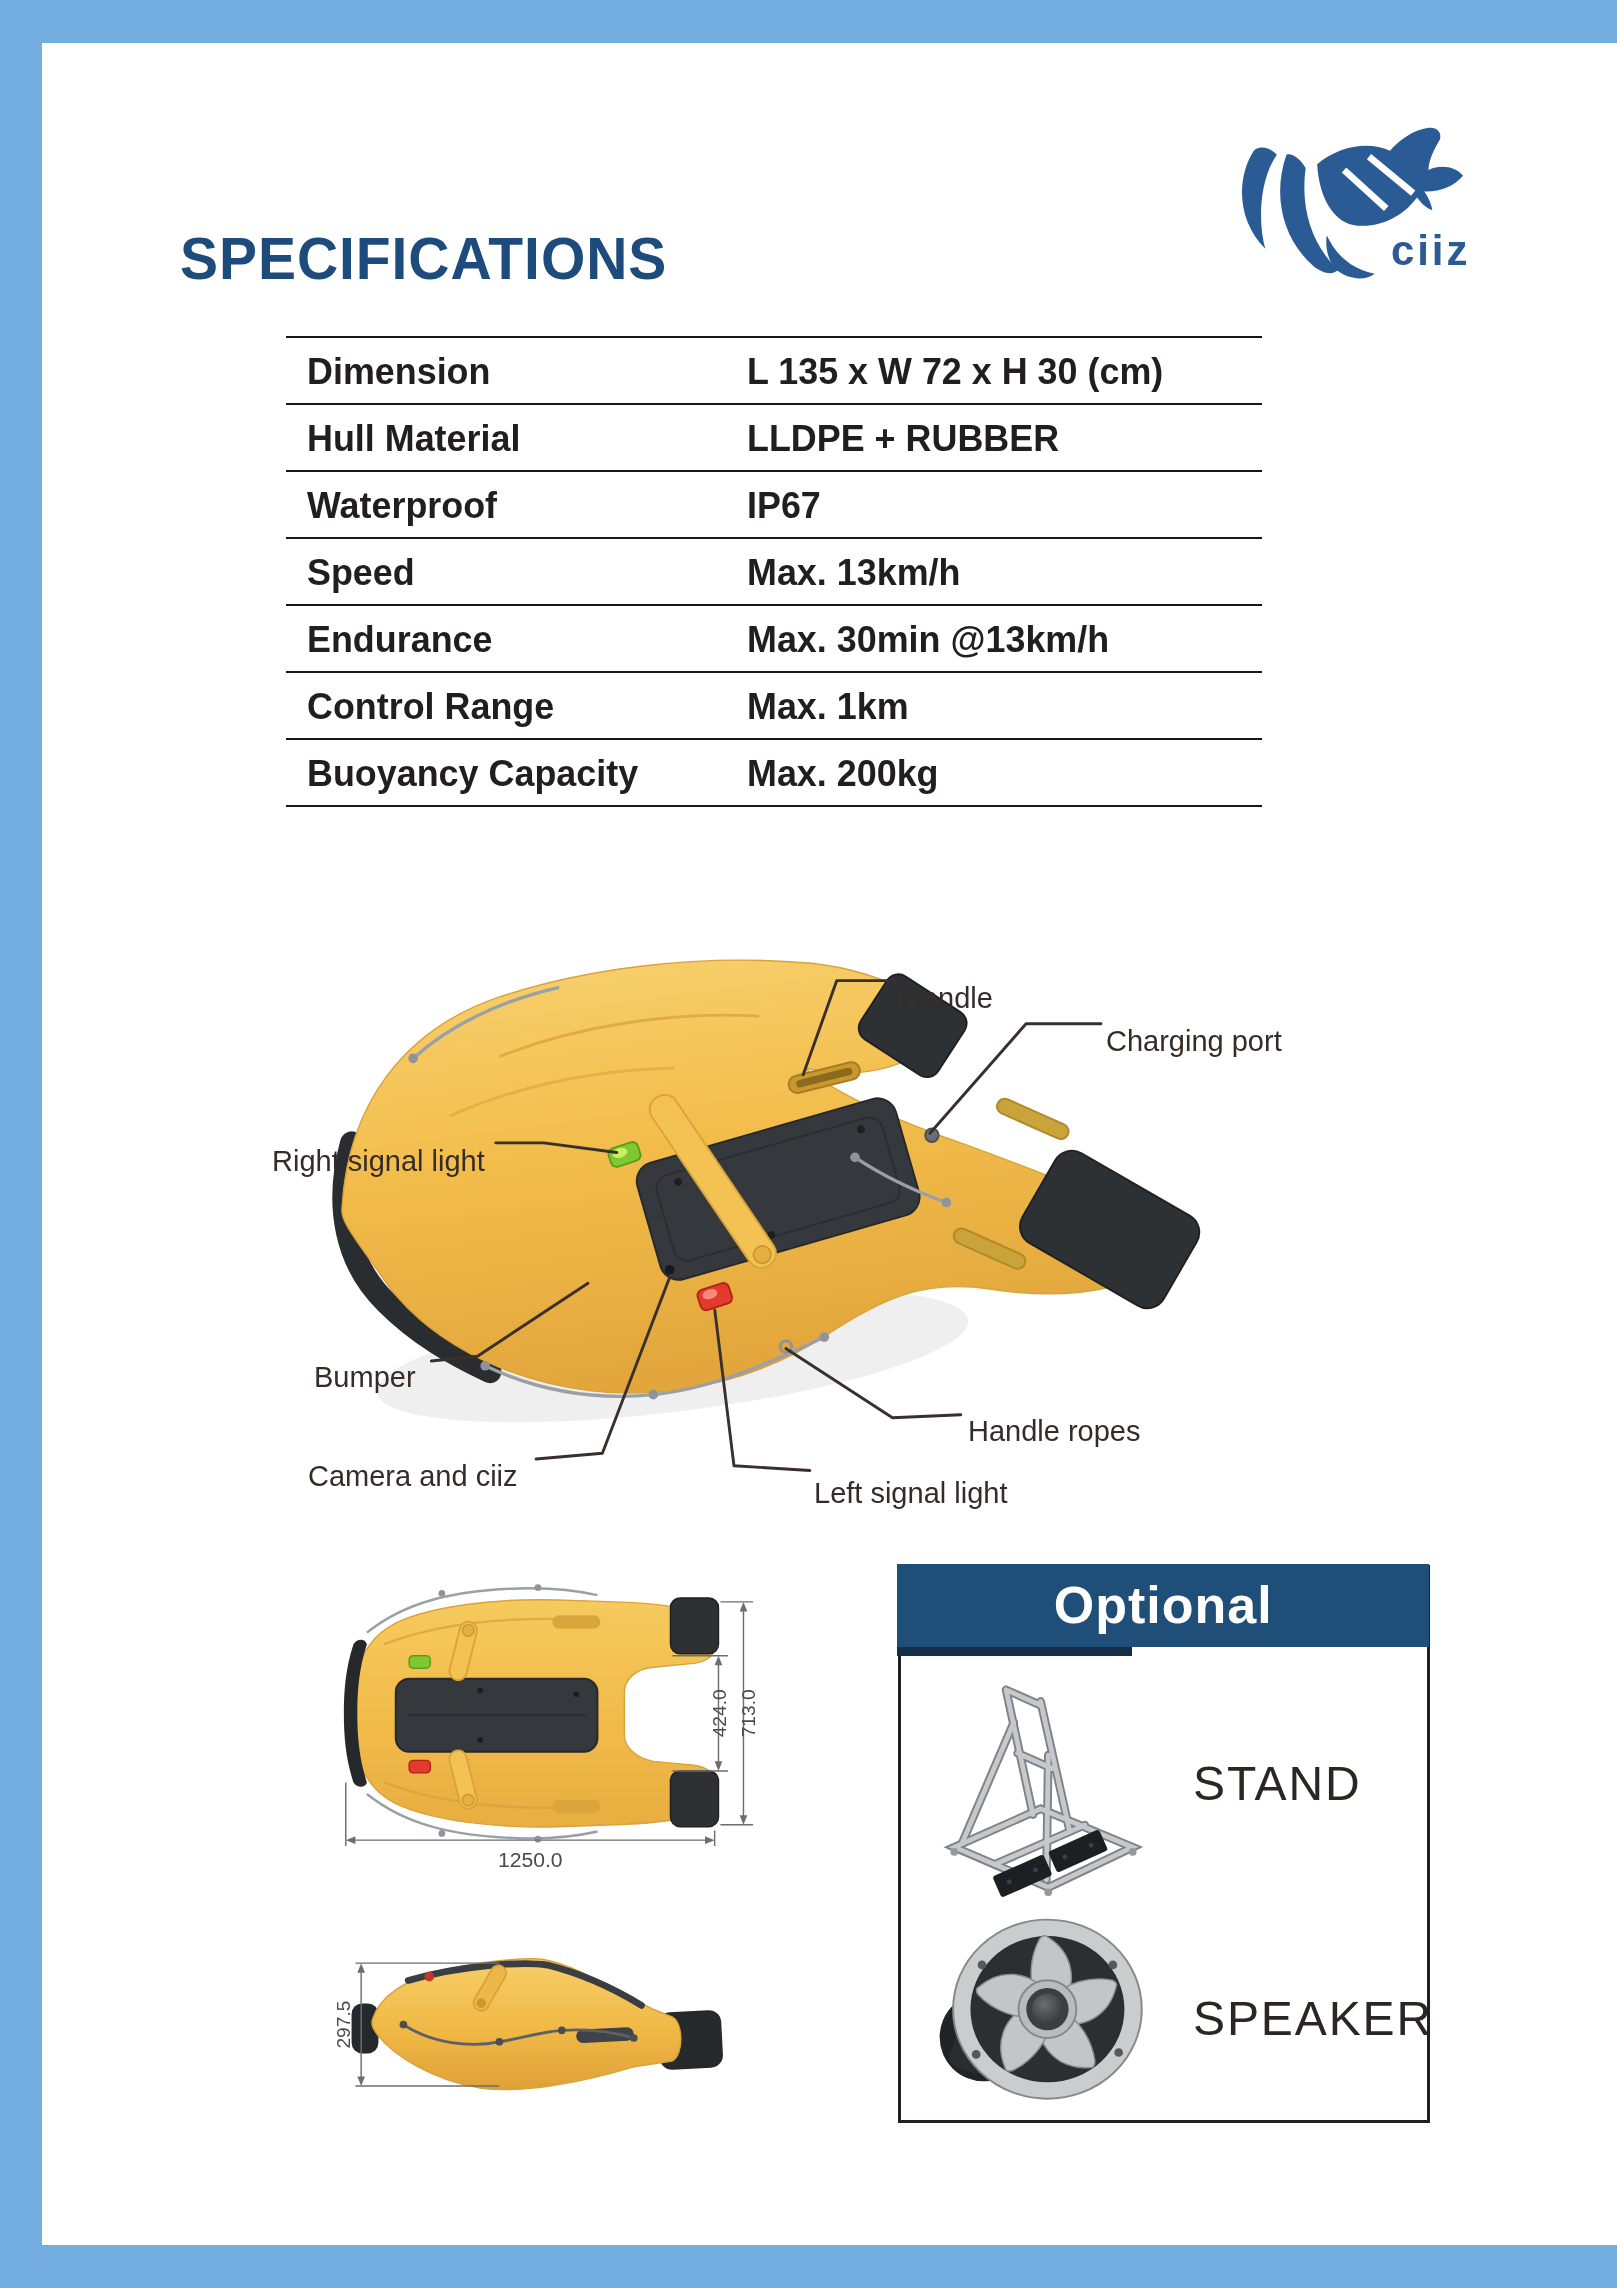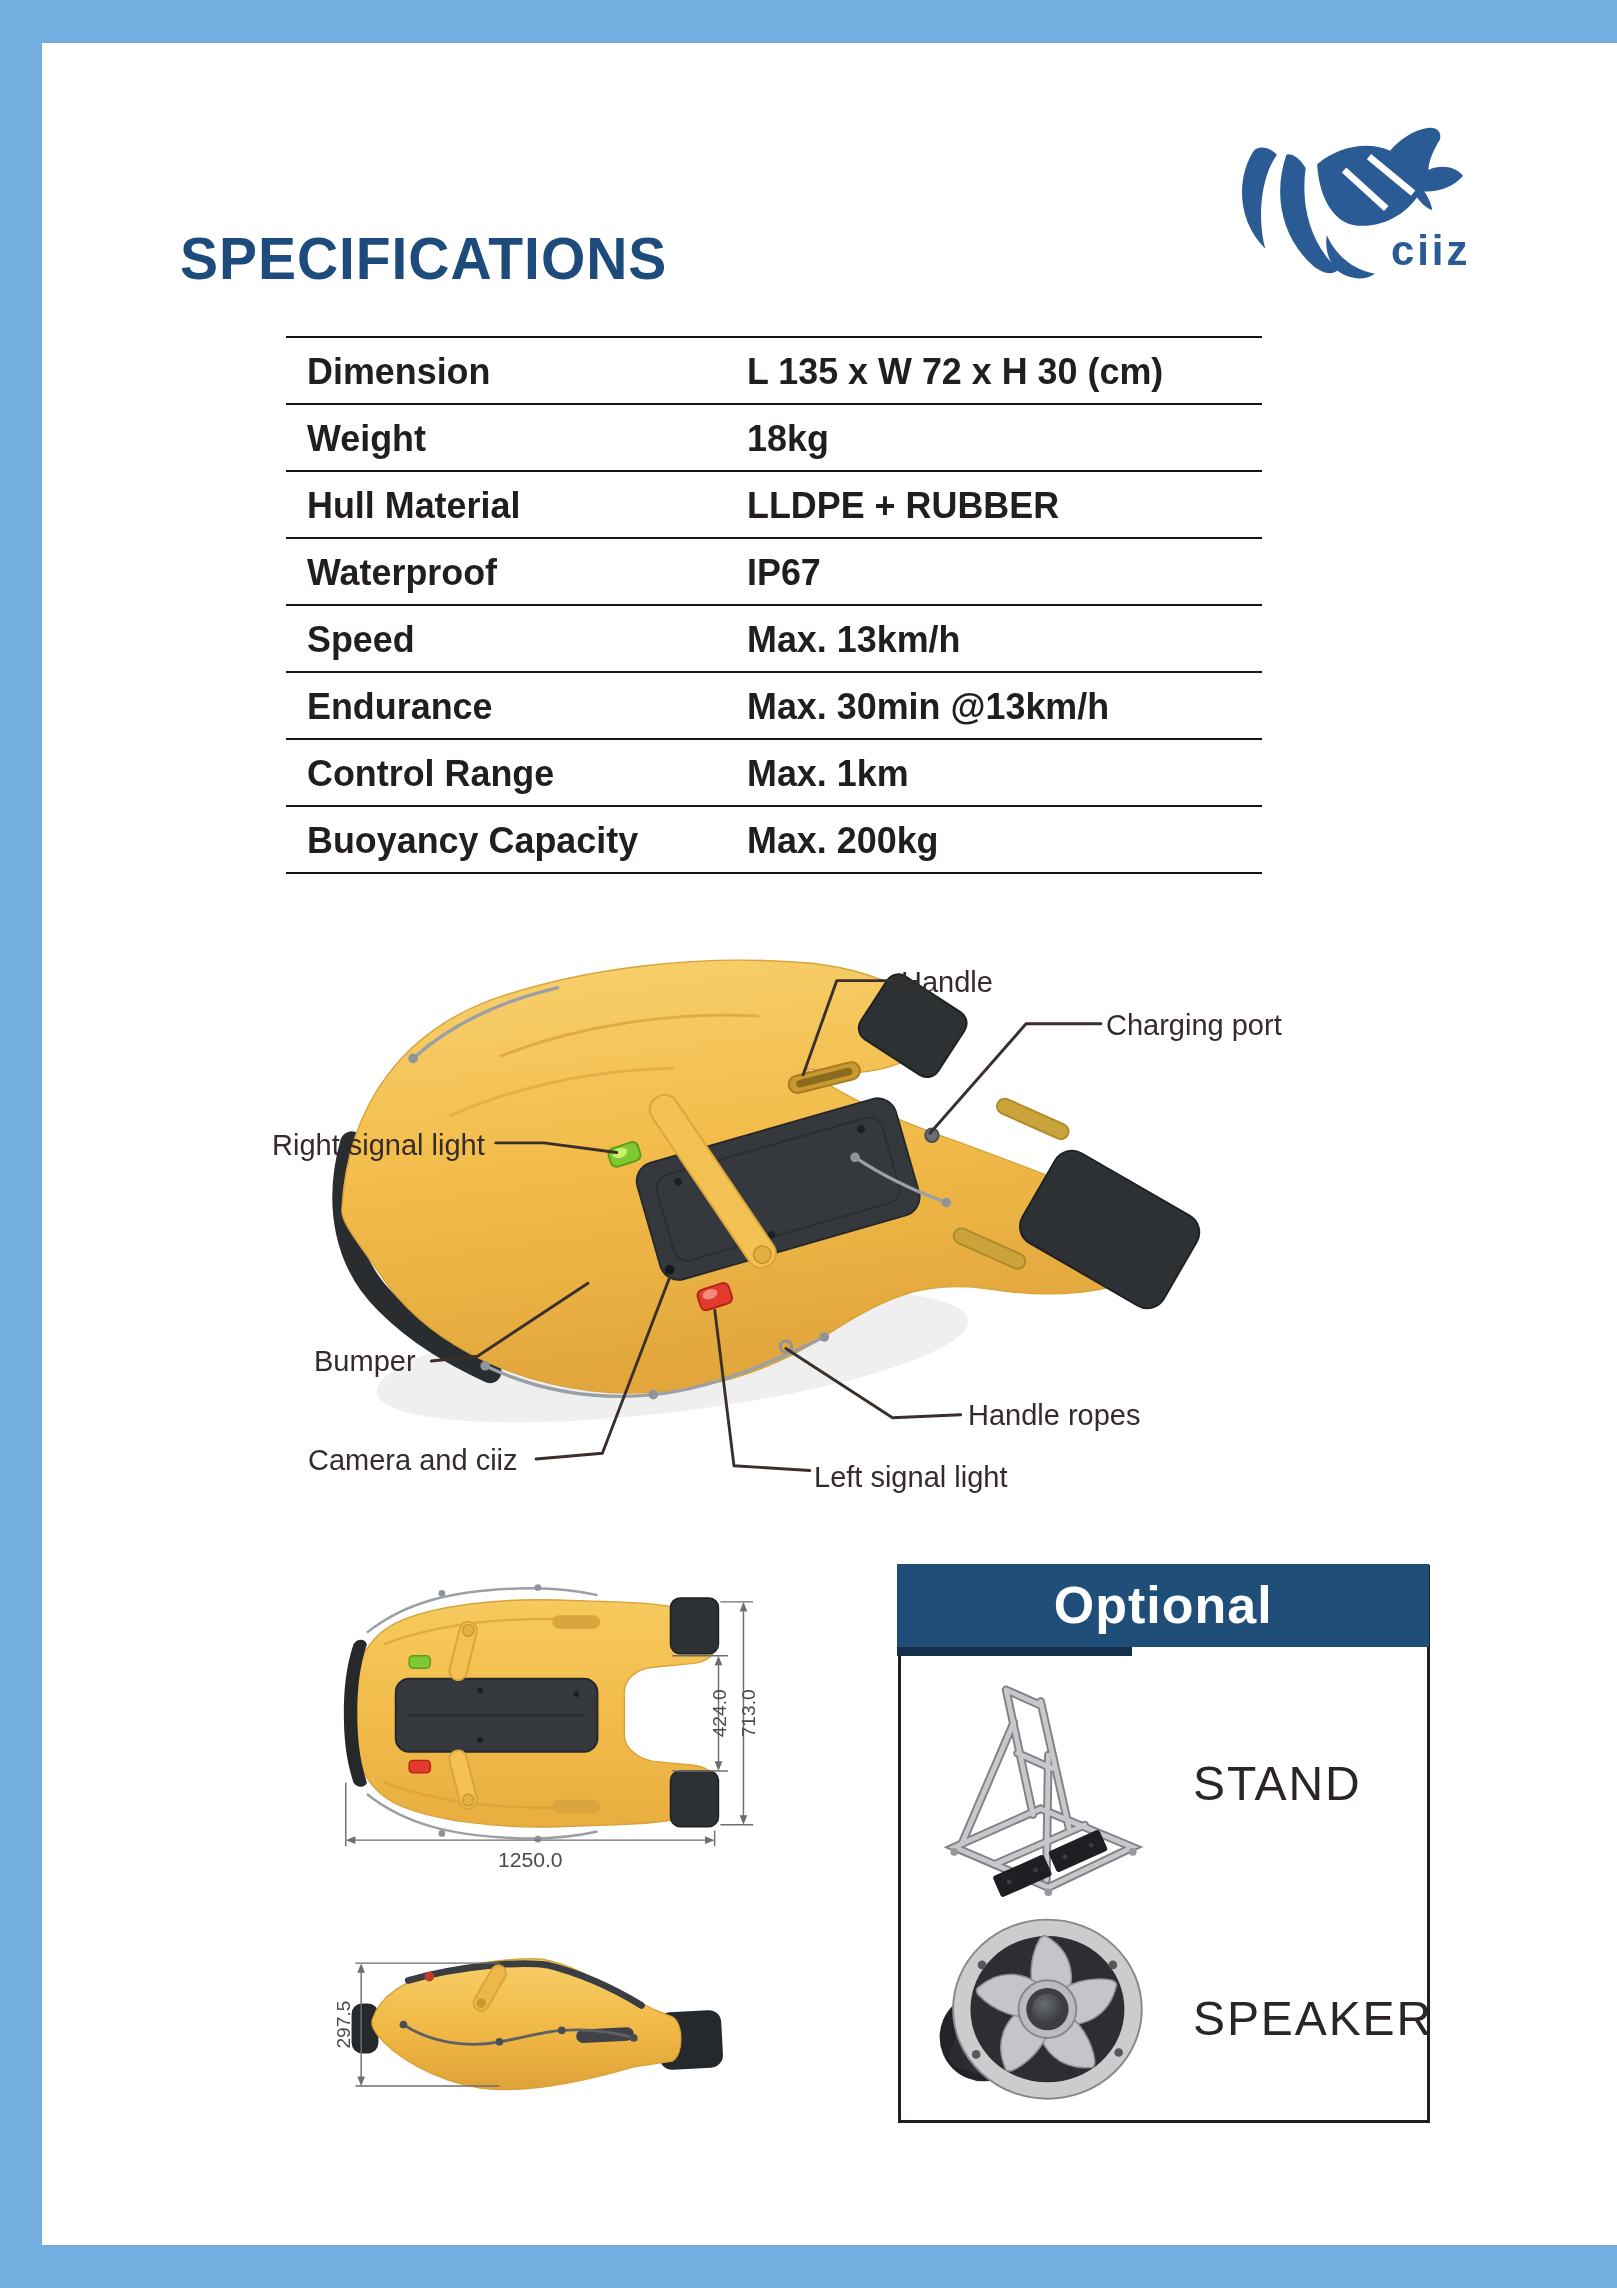"Weight" div.spec-row { html: <div> <span>Weight</span> <span>18kg</span> </div> -> none }
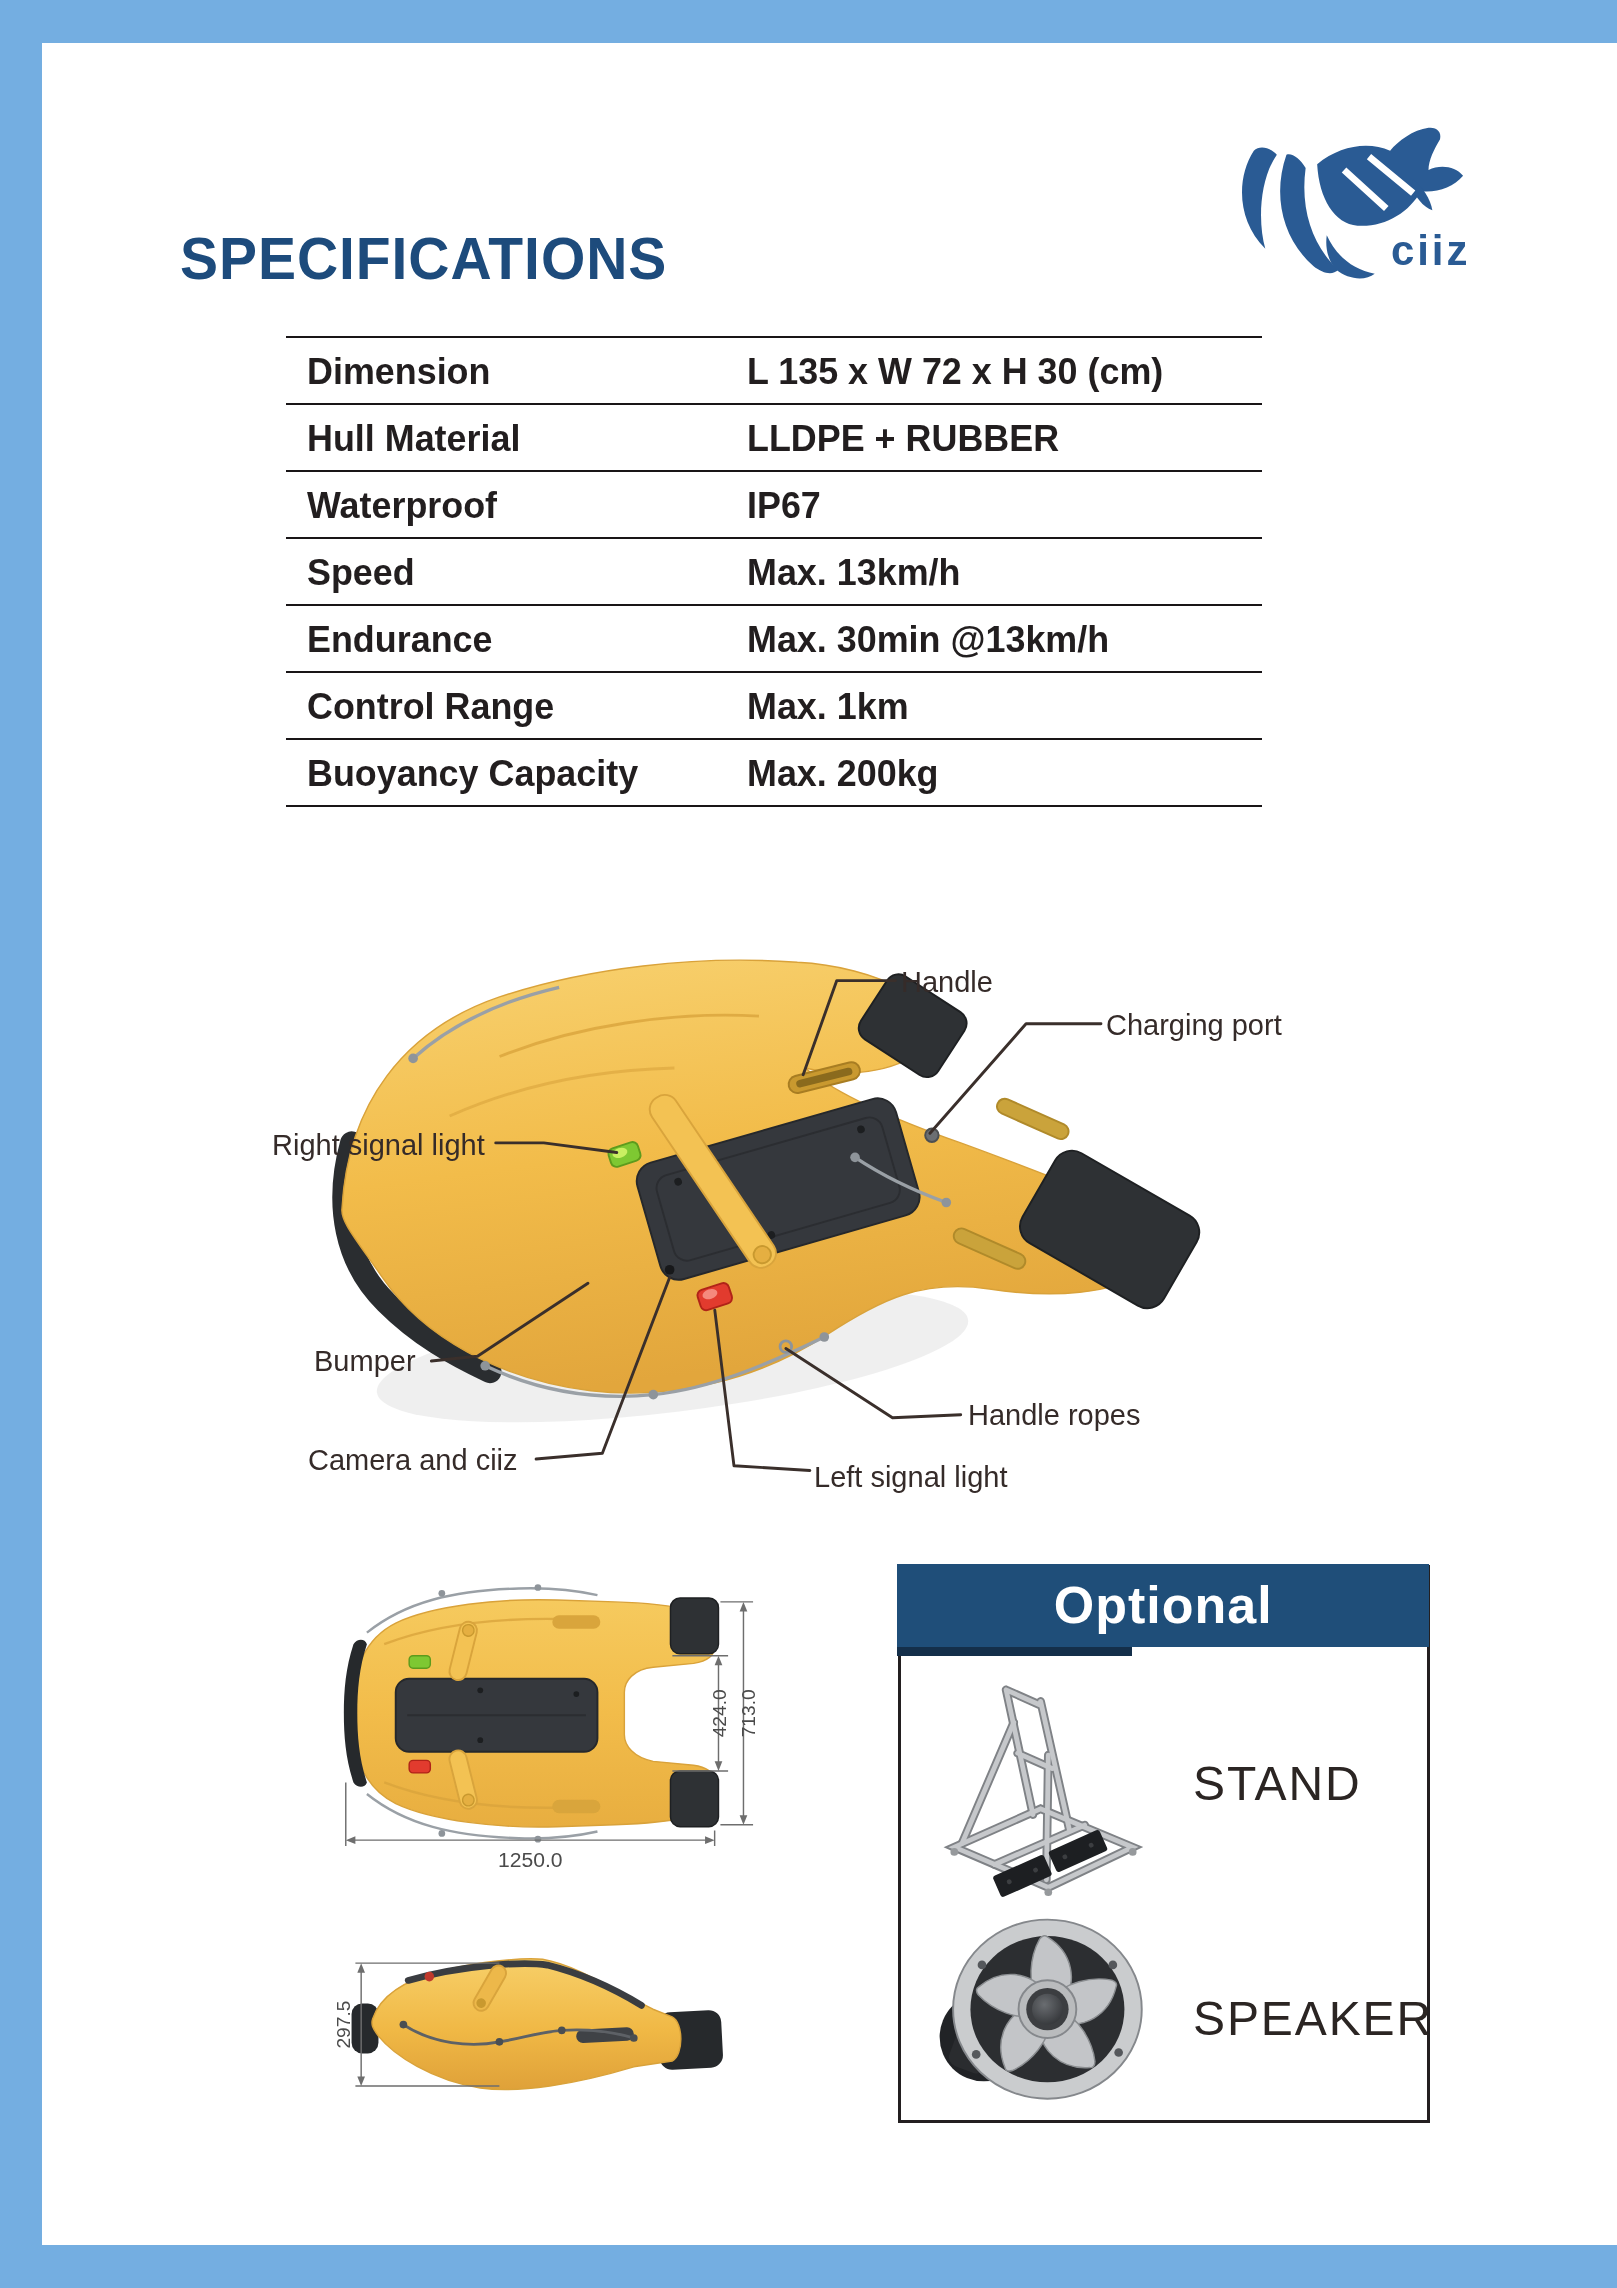"Handle" .callout { margin-top: none -> 16px }
